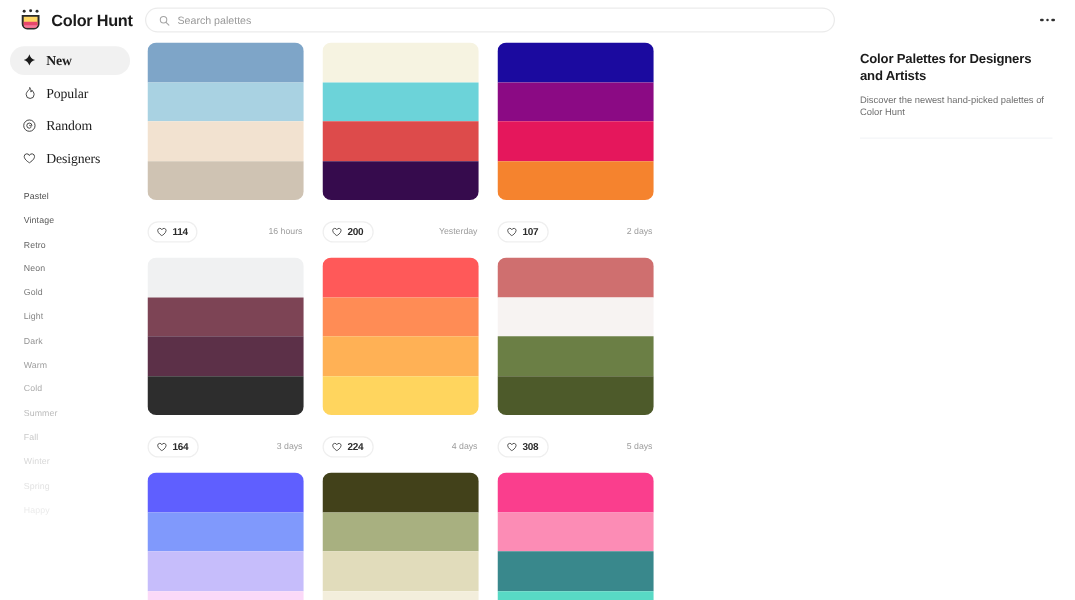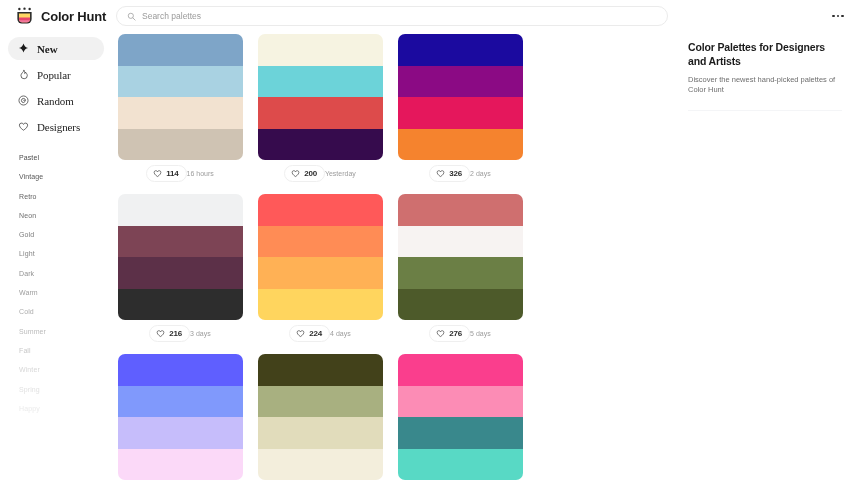"114" .cardmeta { justify-content: center -> space-between; margin-top: none -> 12px }
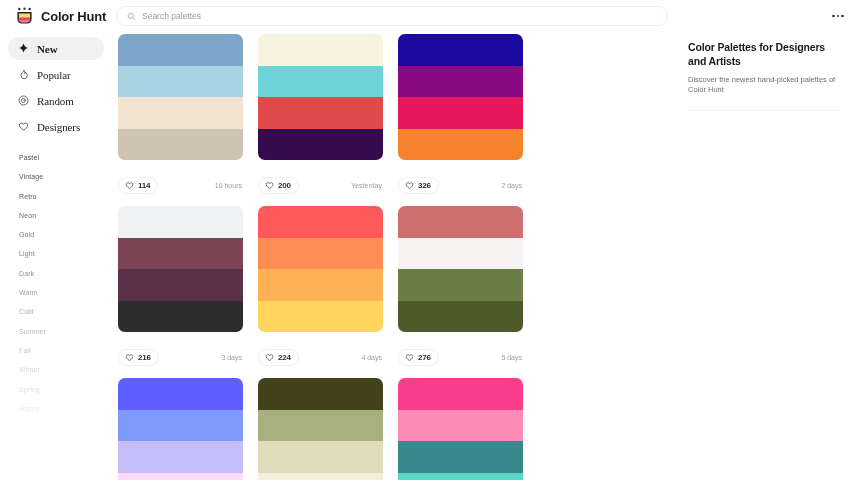"326" span.likecount { text: 326 -> 107 }
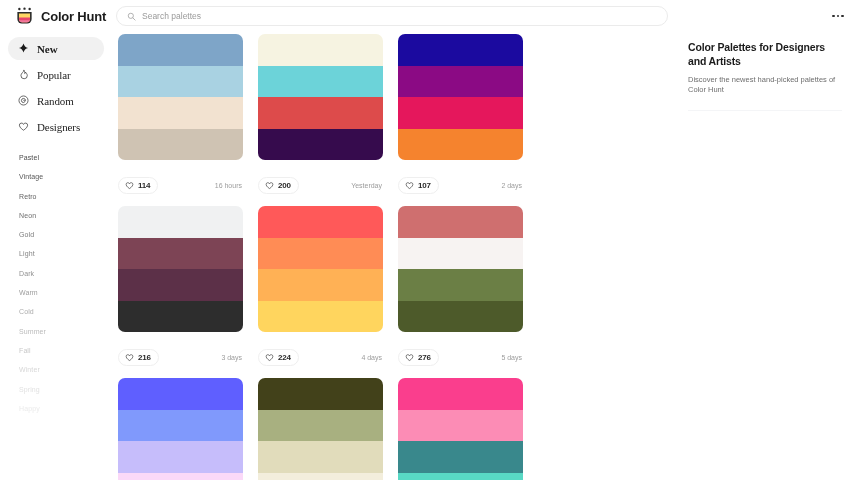"216" span.likecount { text: 216 -> 164 }
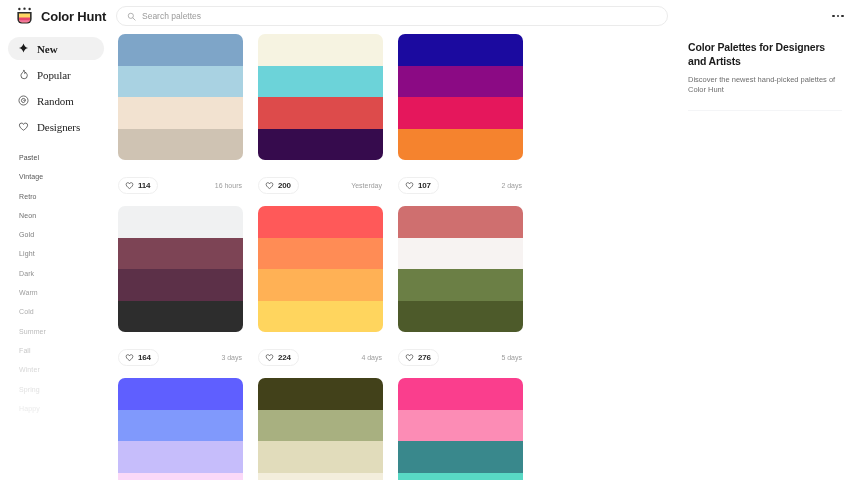"276" span.likecount { text: 276 -> 308 }
